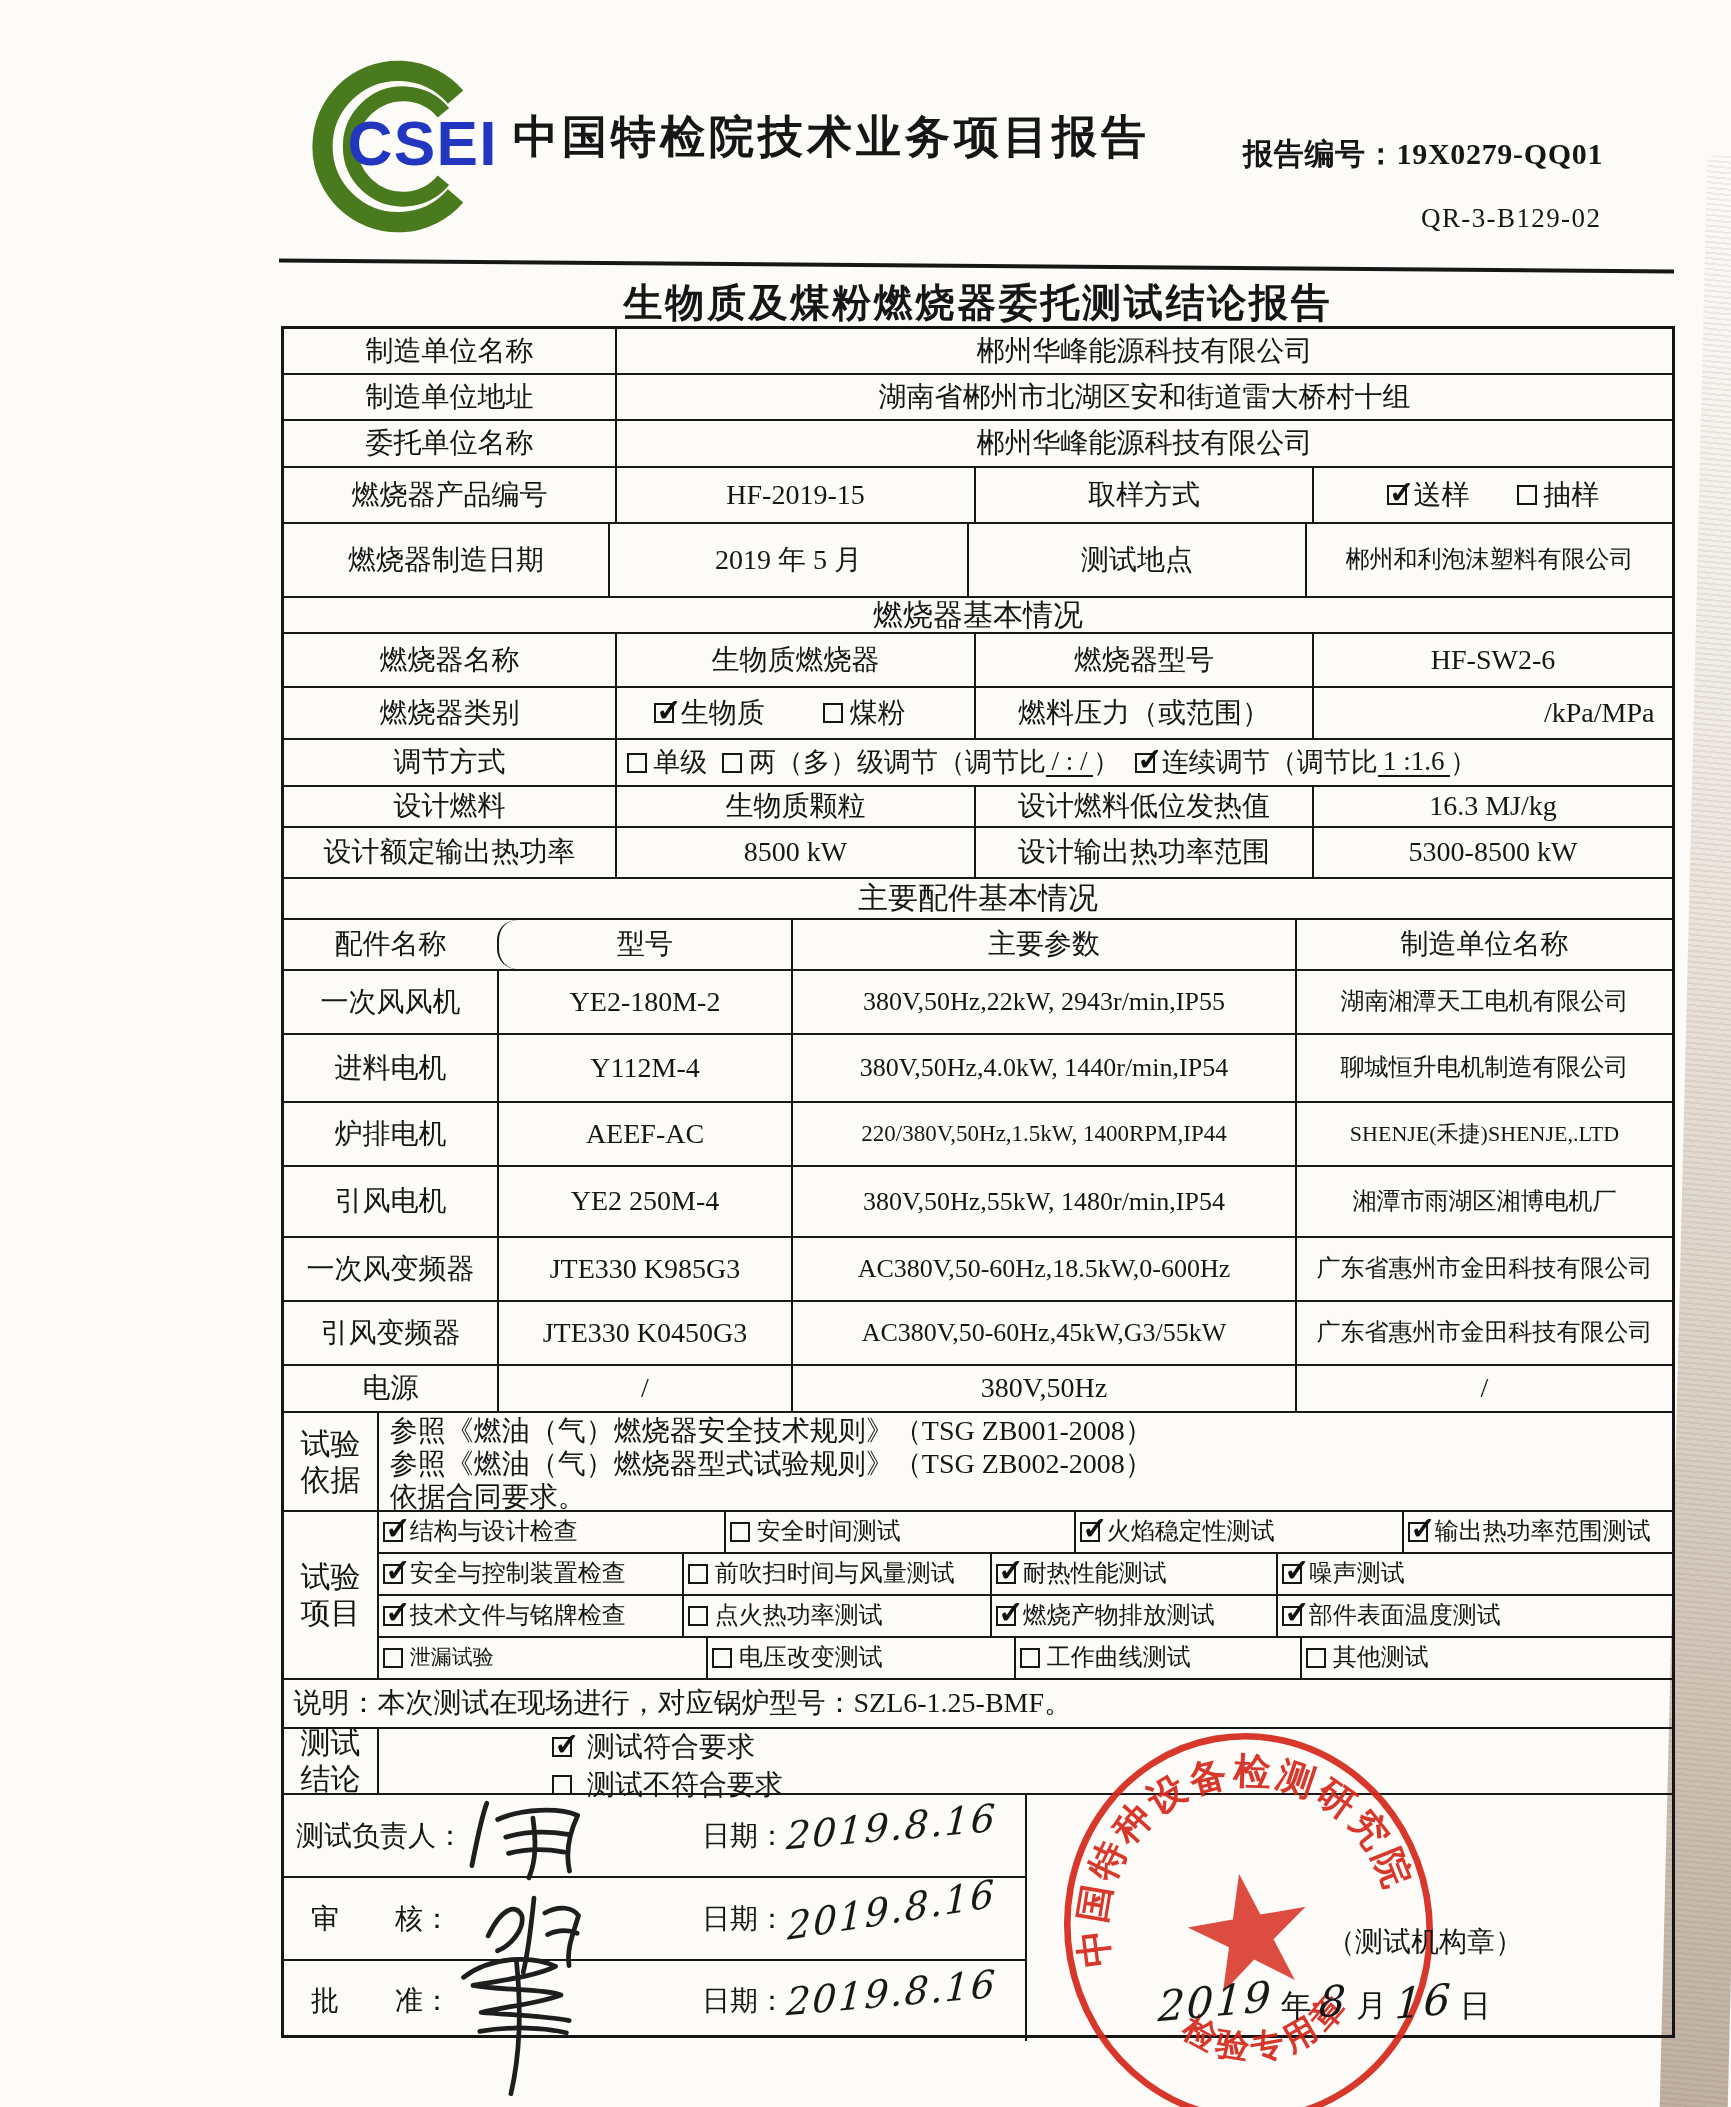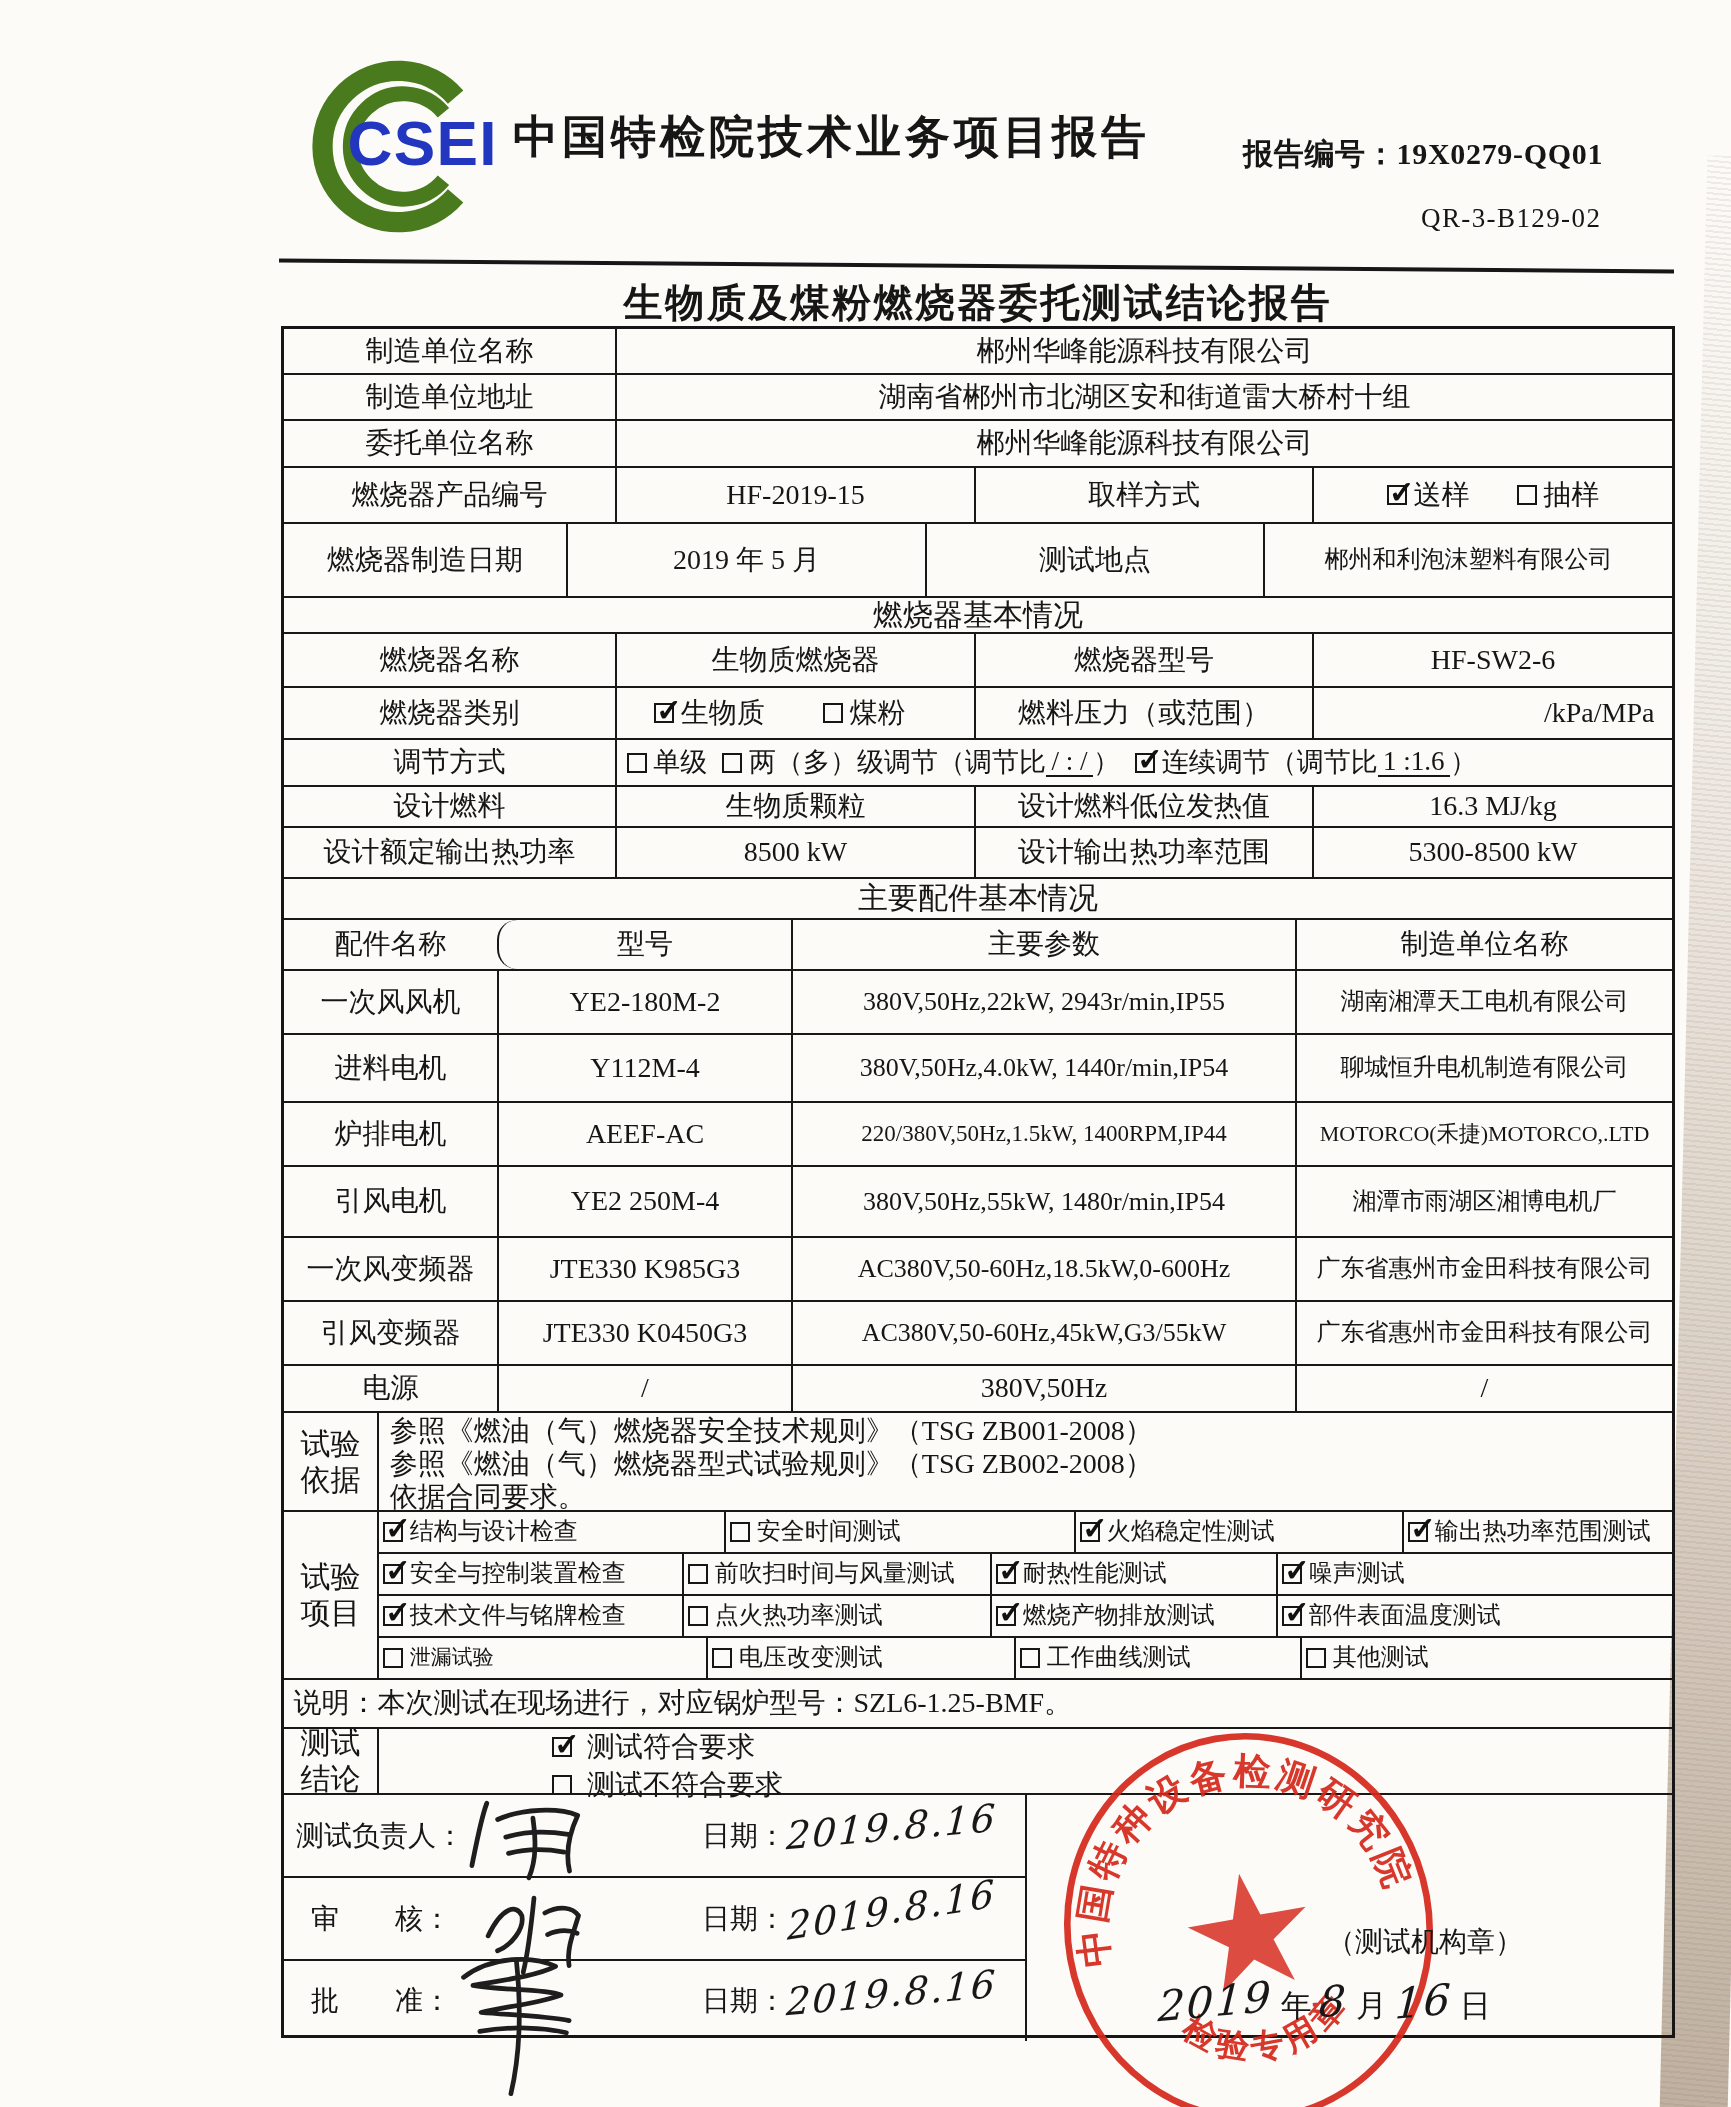"燃烧器制造日期" div.td { width: 282px -> 324px }
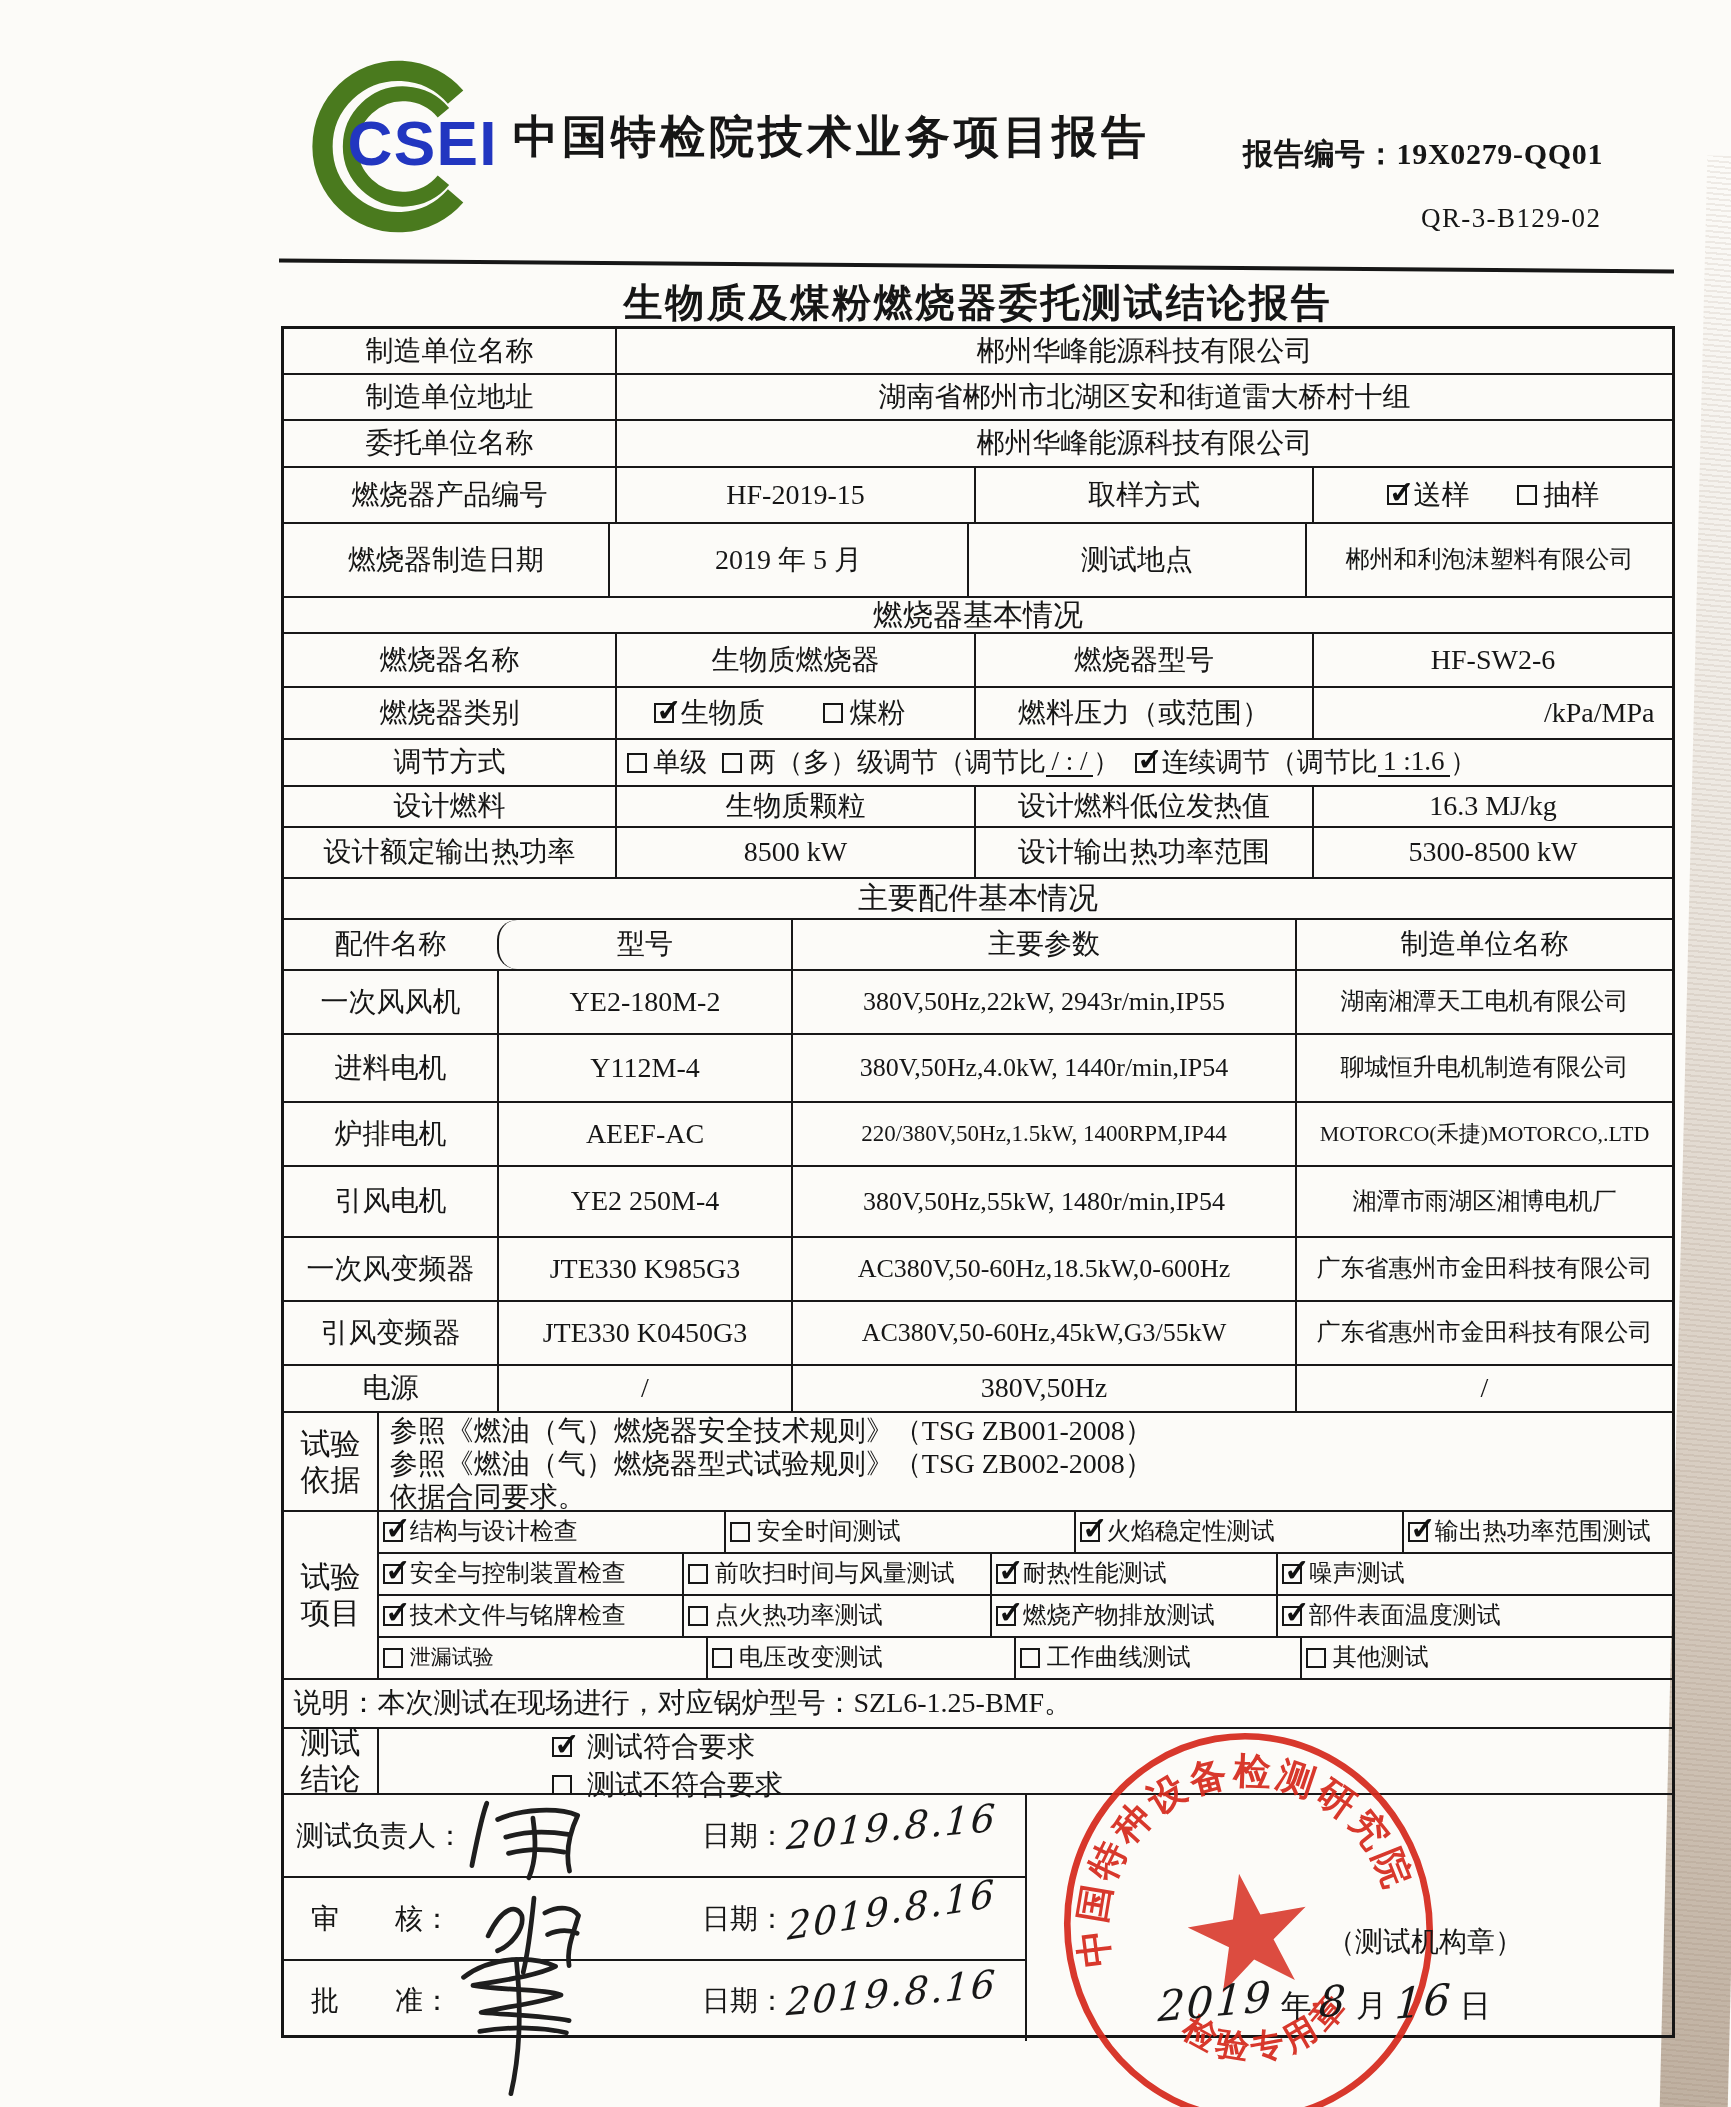"MOTORCO(禾捷)MOTORCO,.LTD" div.td { text: MOTORCO(禾捷)MOTORCO,.LTD -> SHENJE(禾捷)SHENJE,.LTD }
